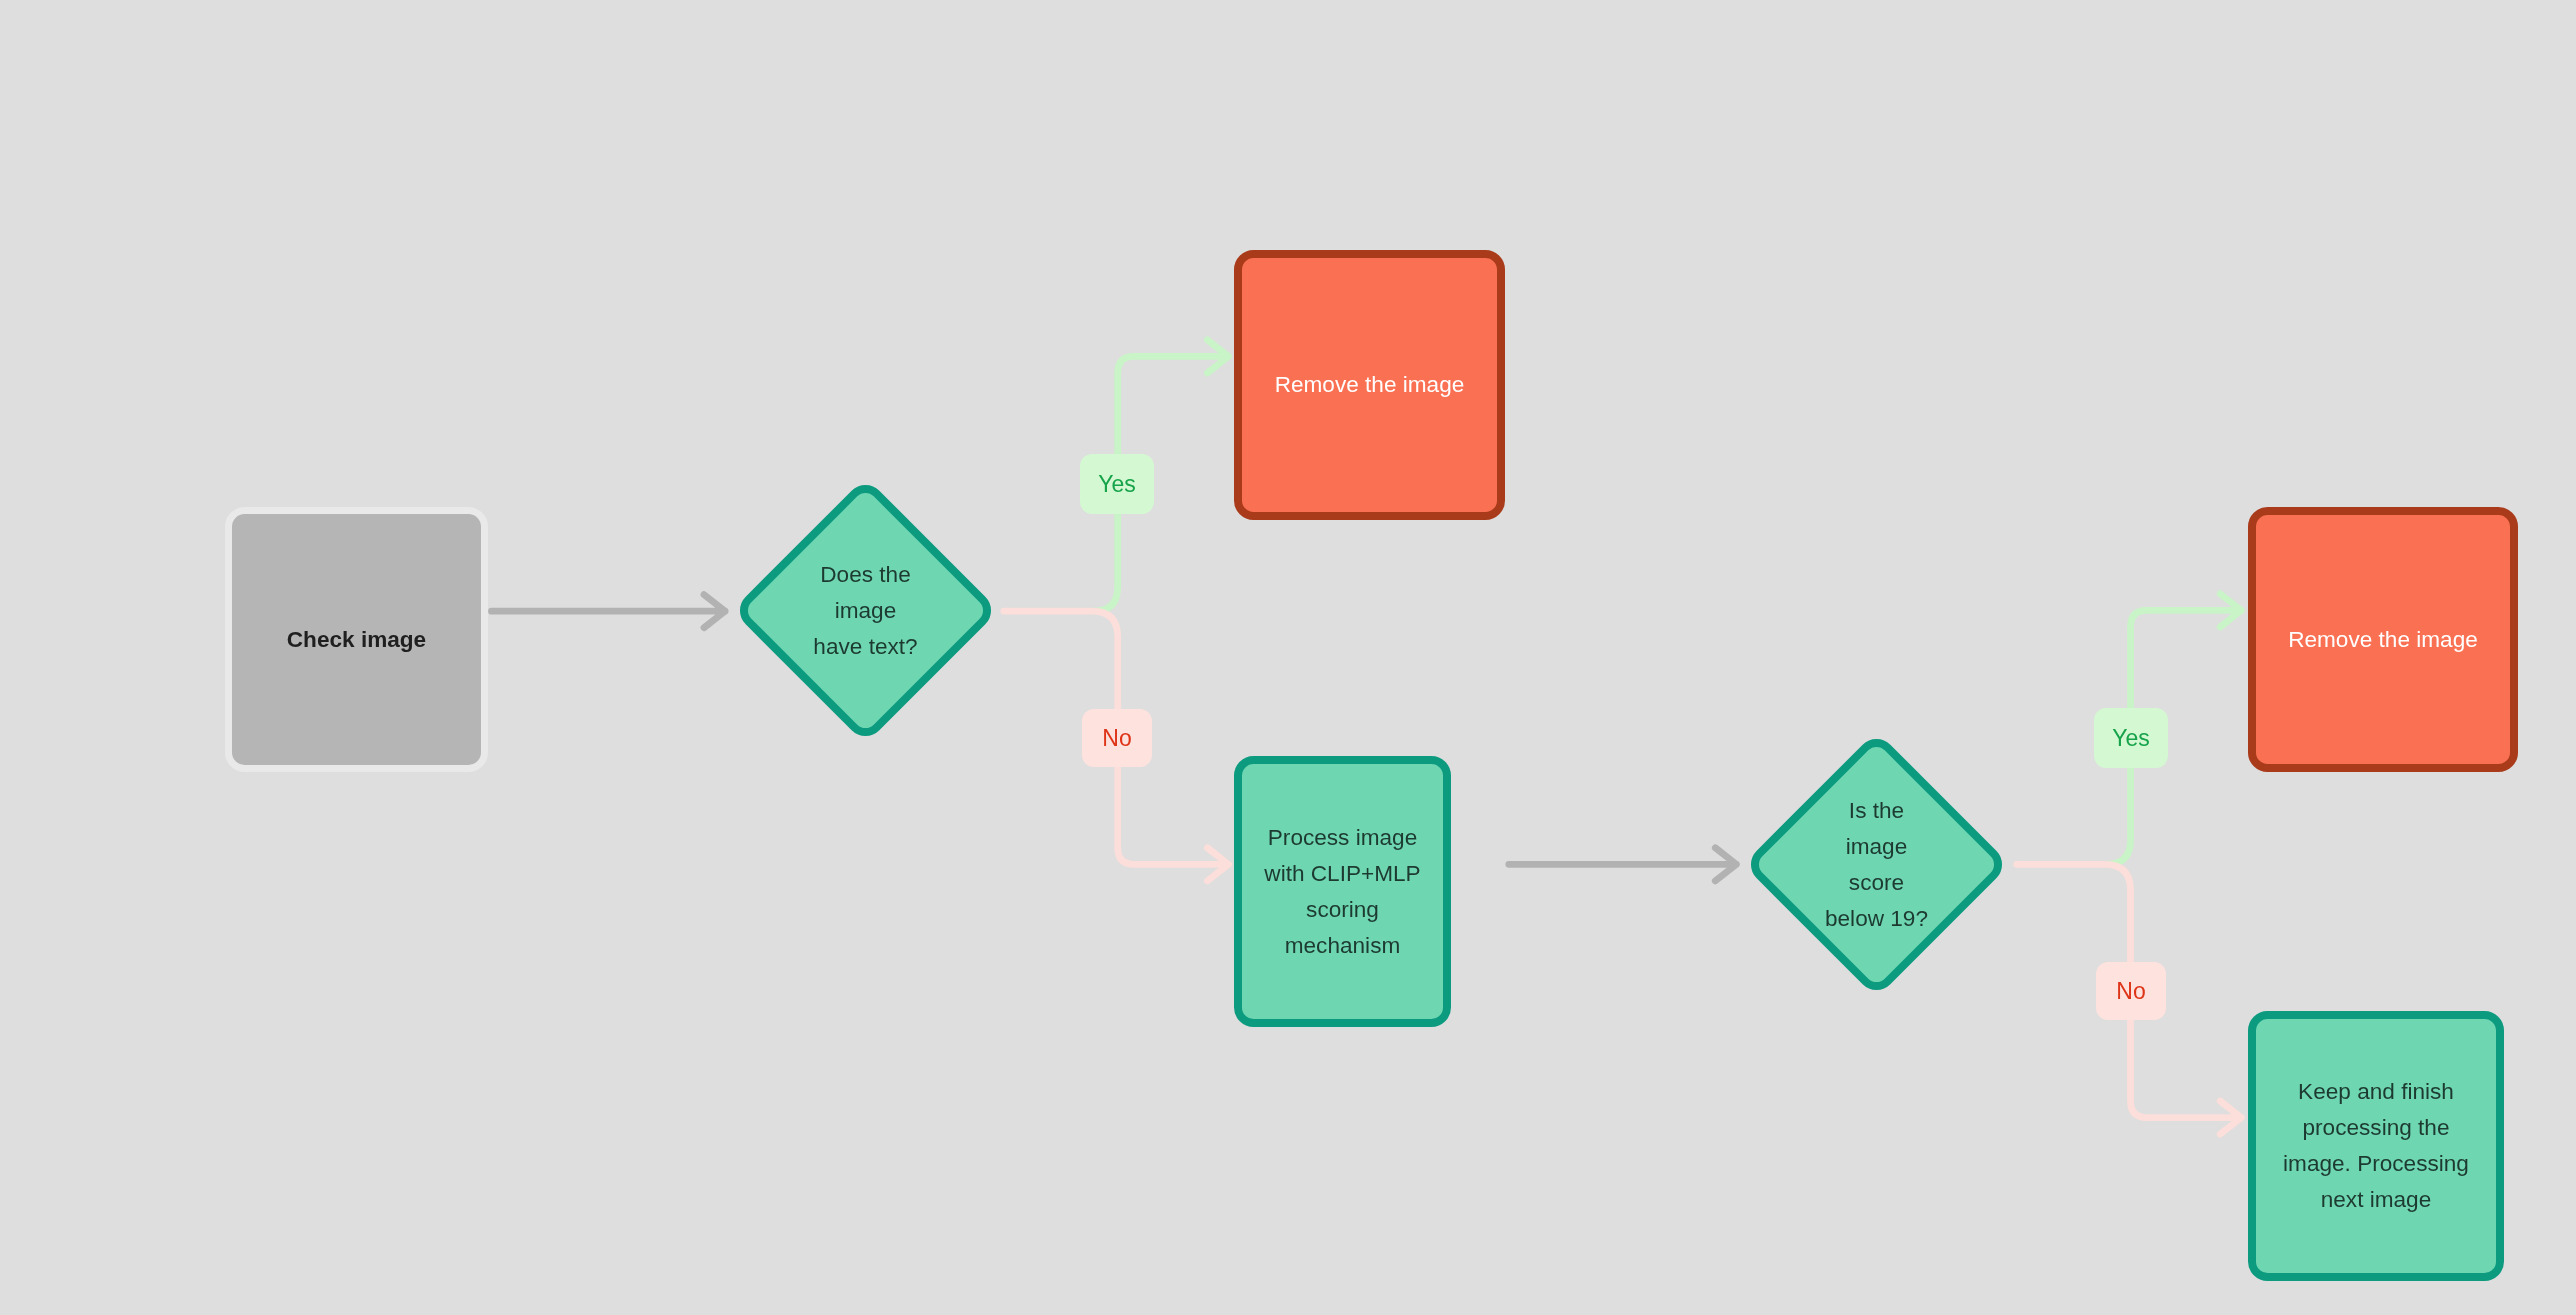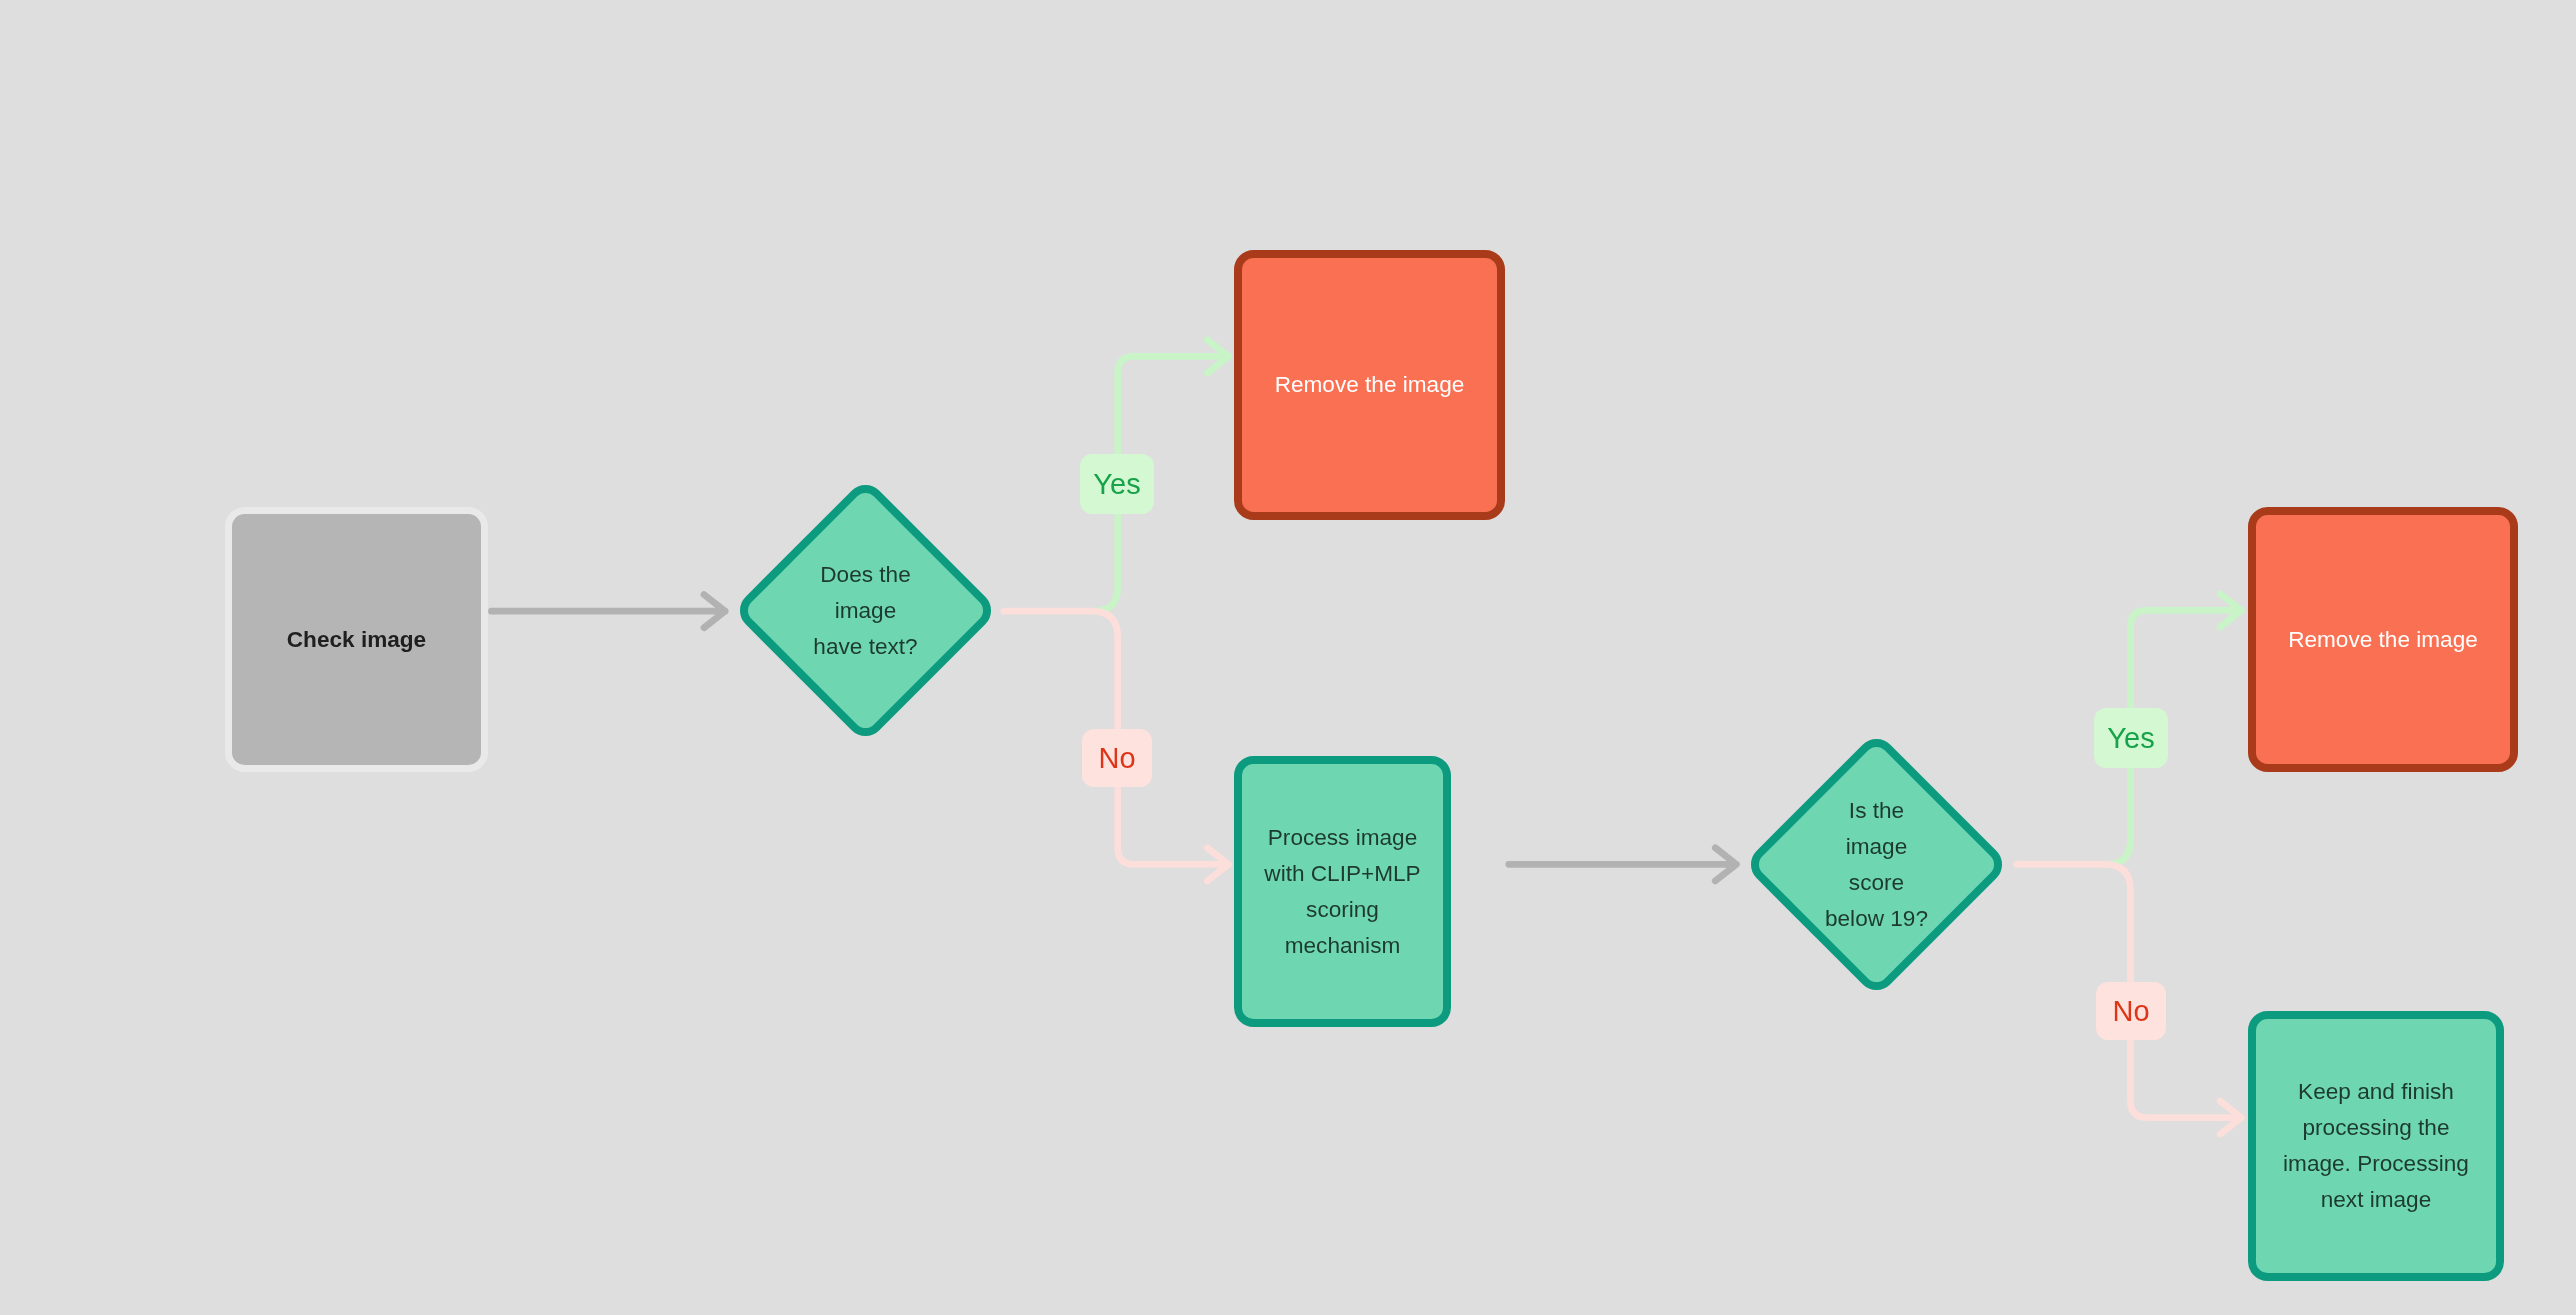"Yes" .edge-label { font-size: 29px -> 23px }
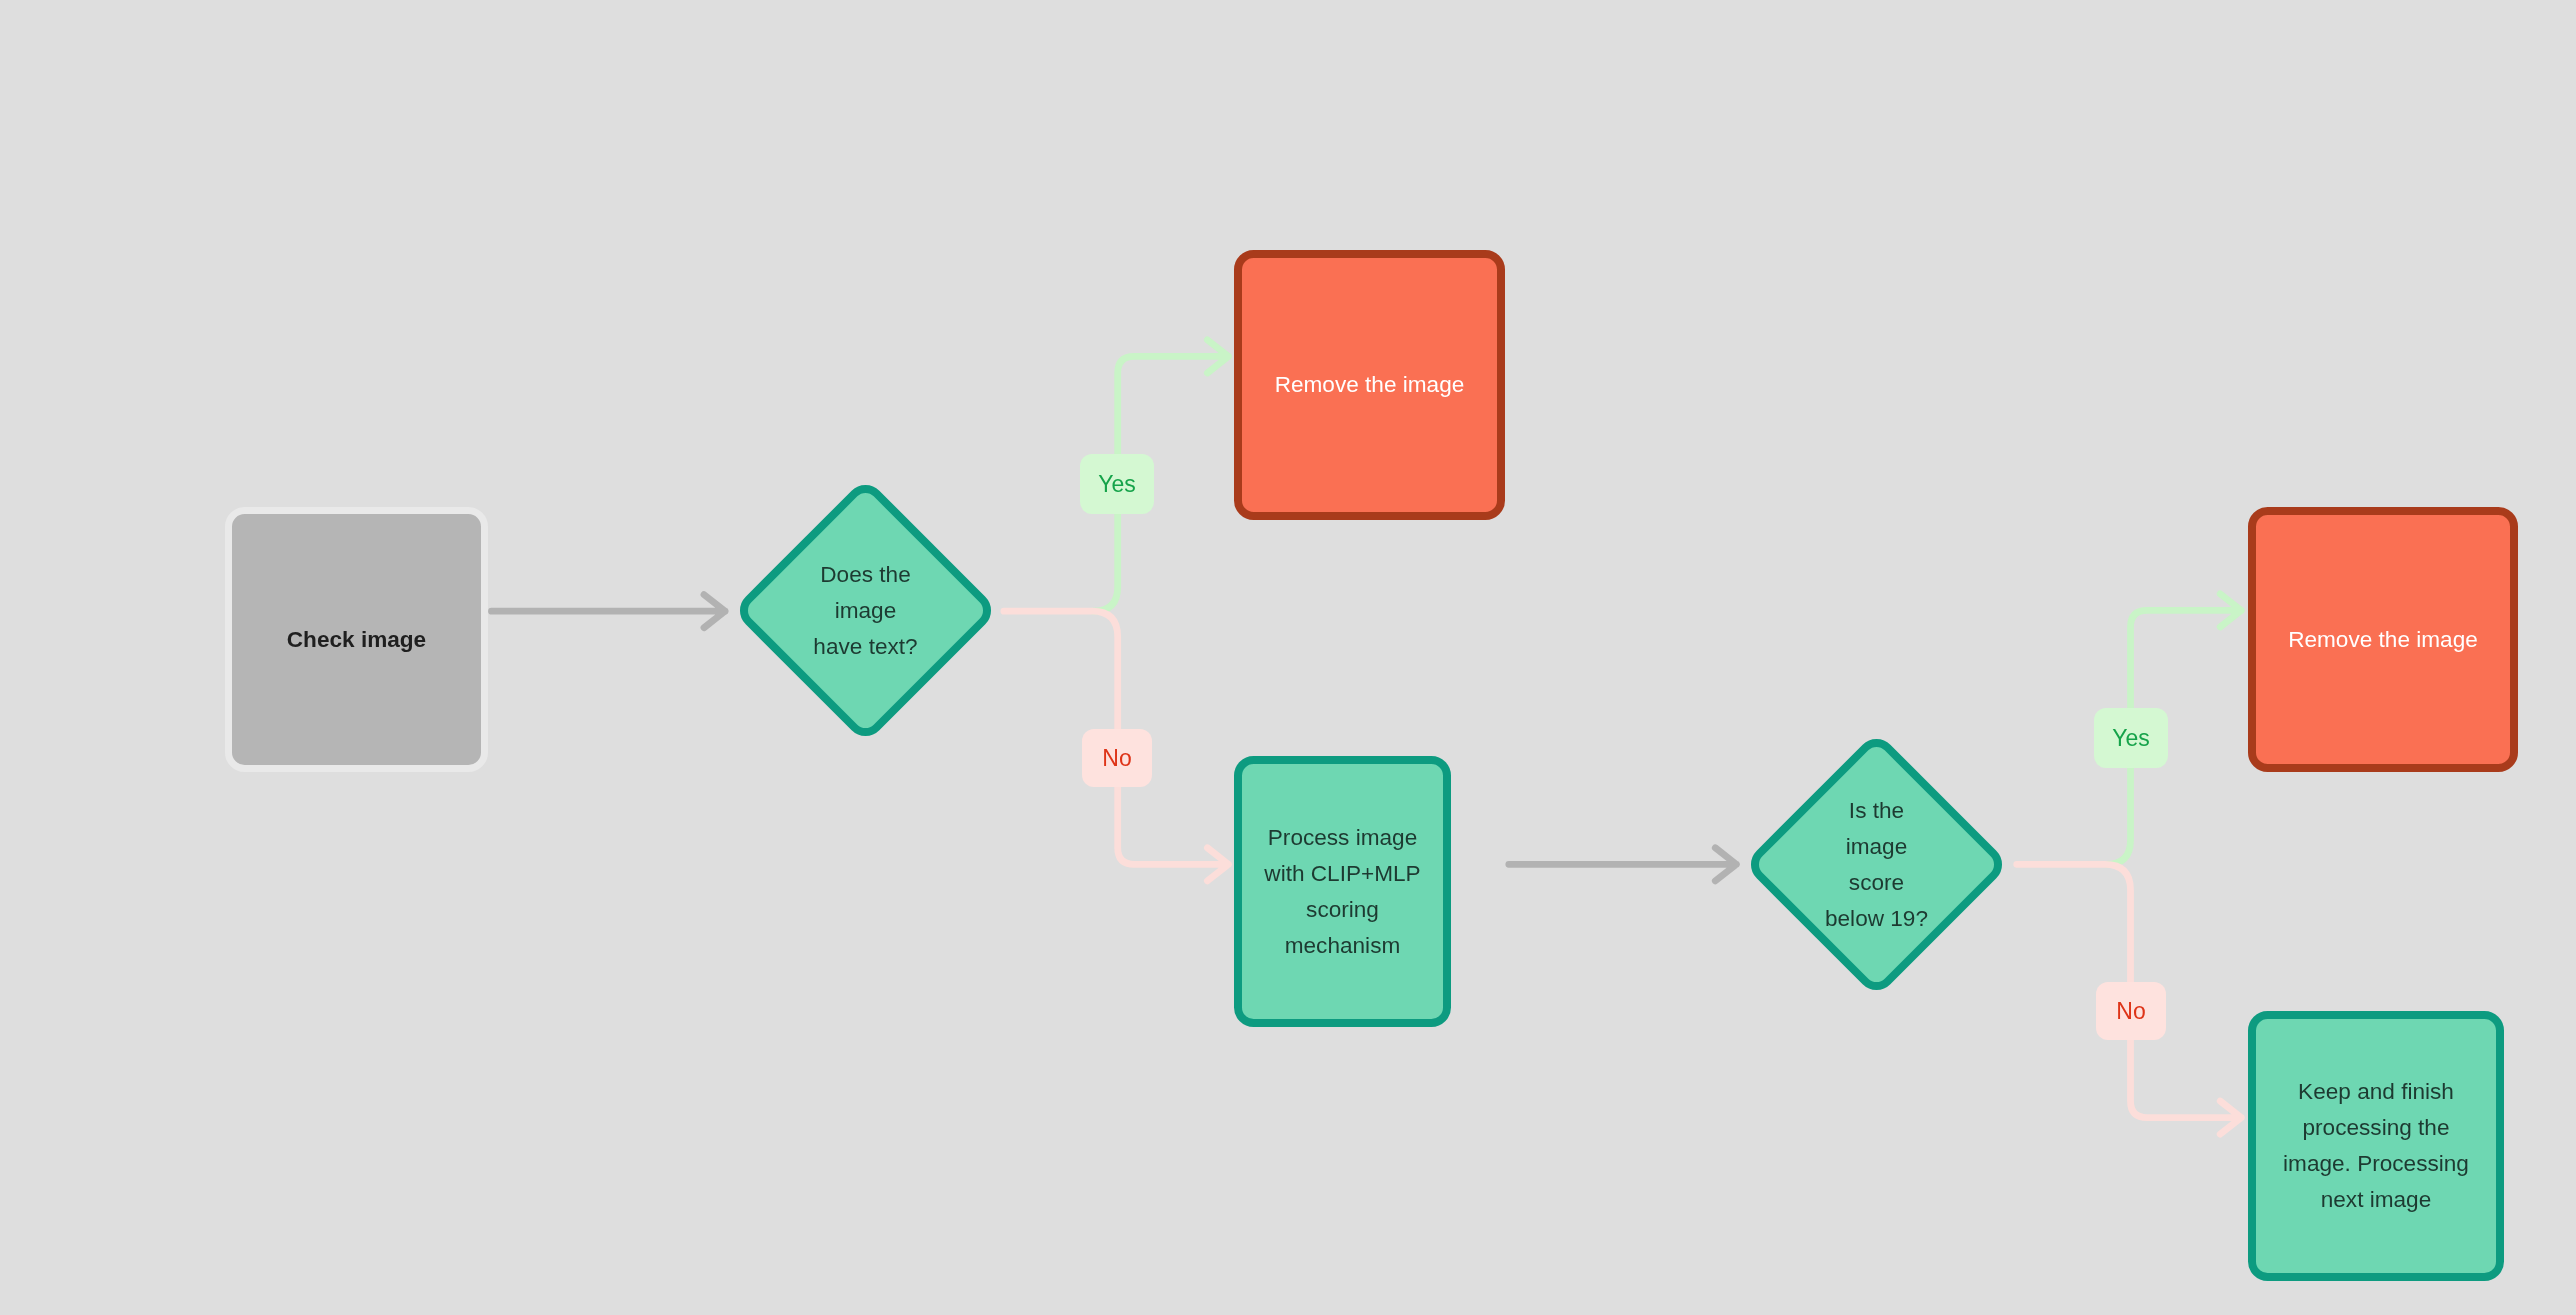"No" .edge-label.no { margin-top: 20px -> none }
